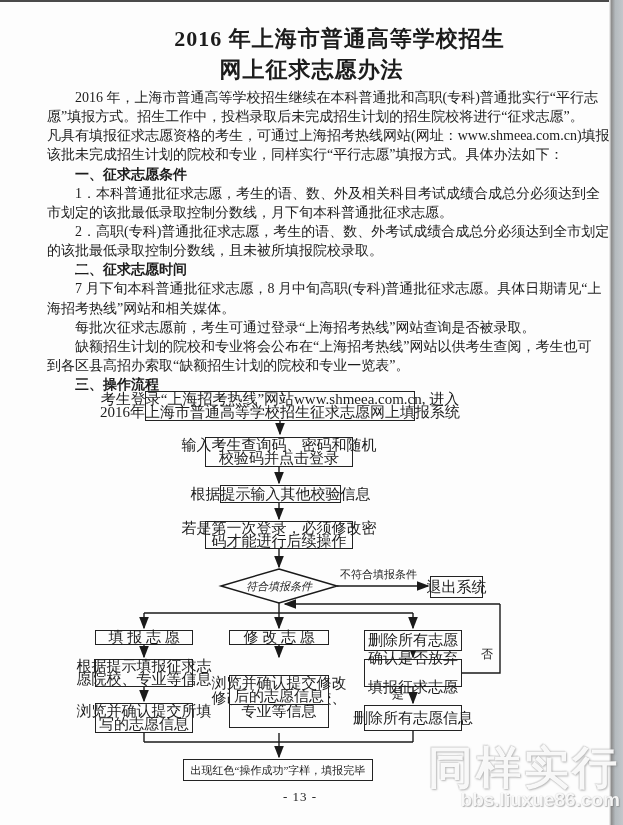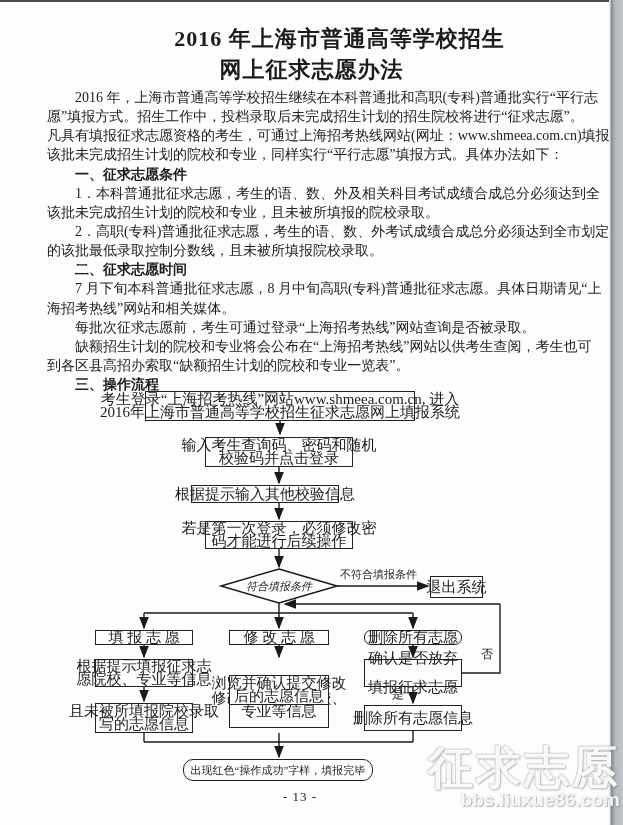"该批未完成招生计划的院校和专业，且未被所填报的院校录取。" div.bl { text: 该批未完成招生计划的院校和专业，且未被所填报的院校录取 -> 市划定的该批最低录取控制分数线，月下旬本科普通批征求志愿 }
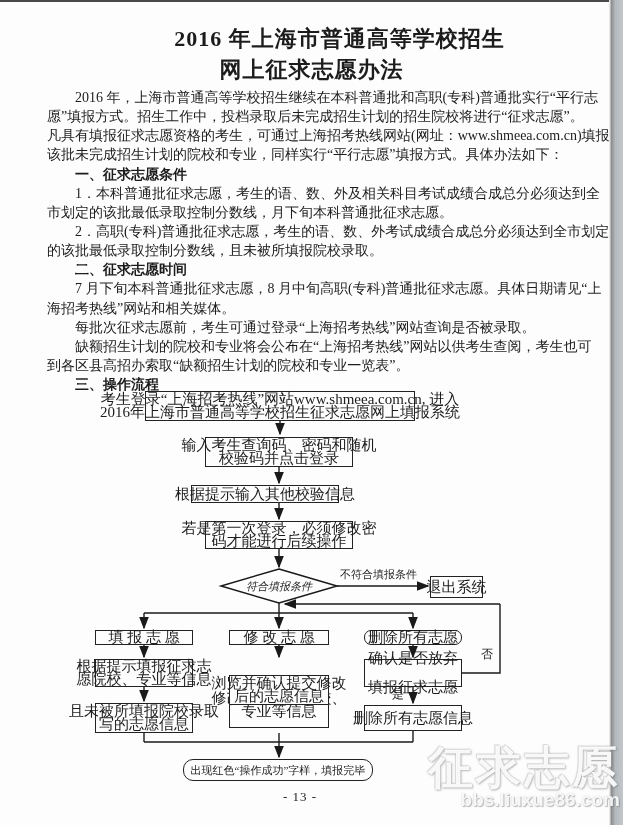"根据提示输入其他校验信息" div.fbox { left: 191px -> 220px; width: 148px -> 121px }
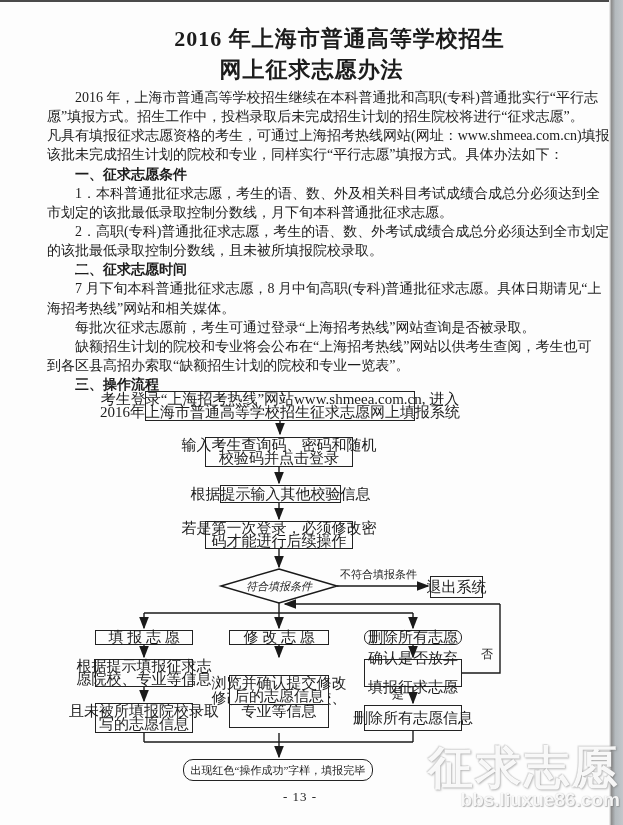"删除所有志愿" div.fbox { border-radius: 7px -> none; height: 15px -> 21px }
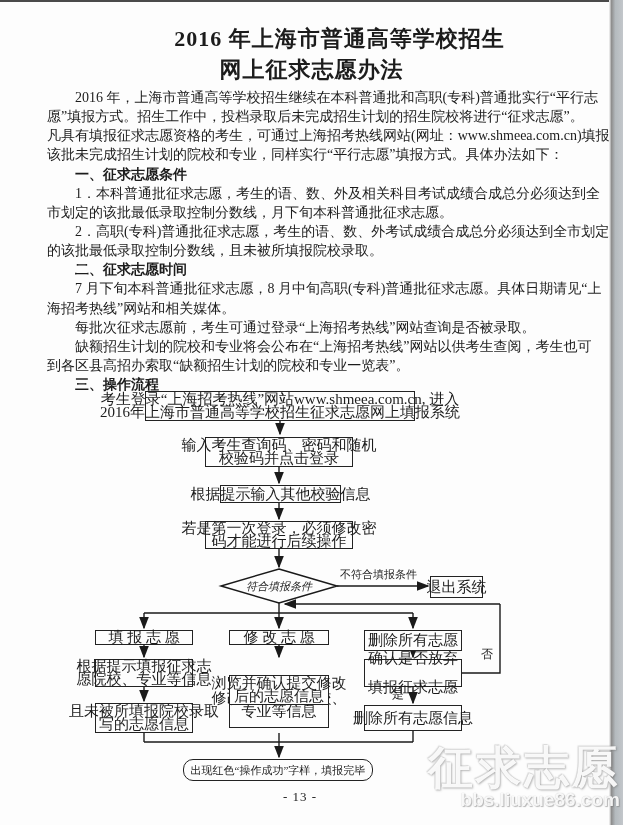"且未被所填报院校录取" div { text: 且未被所填报院校录取 -> 浏览并确认提交所填 }
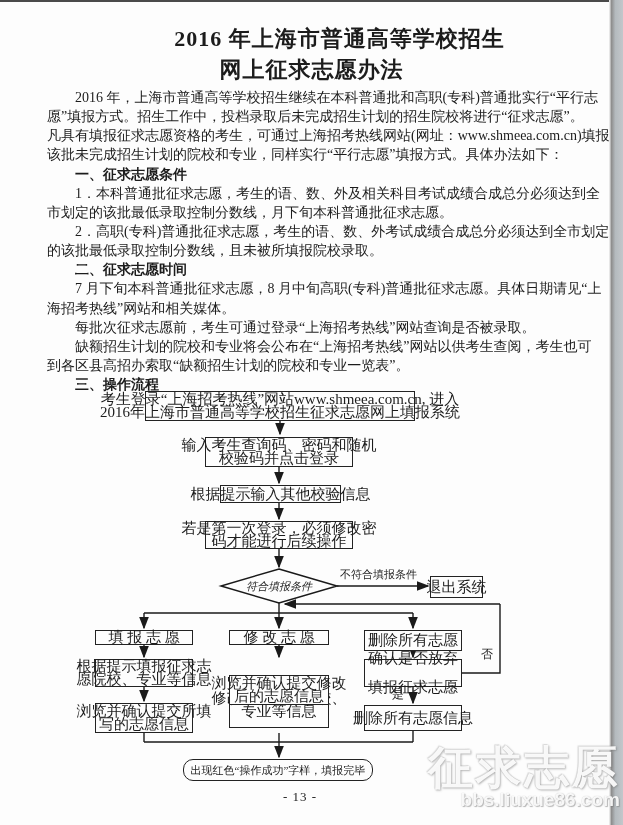"出现红色“操作成功”字样，填报完毕" .round { border-radius: 10px -> 0 }
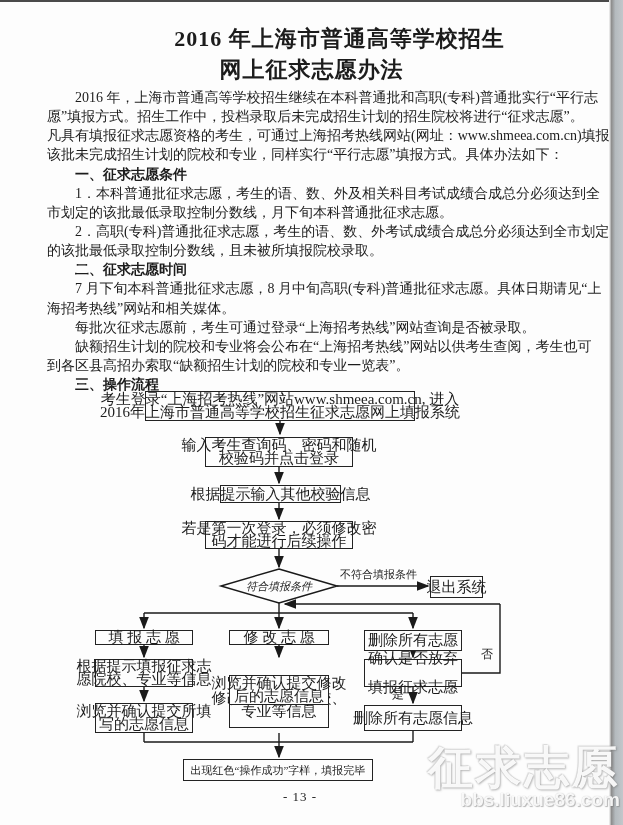"征求志愿" div { text: 征求志愿 -> 同样实行 }
